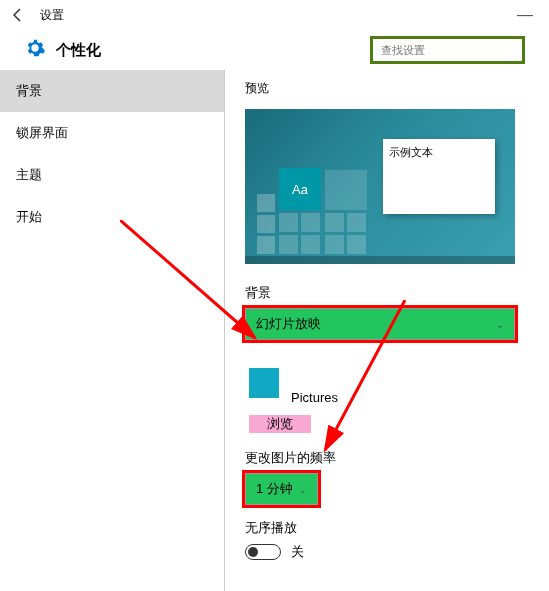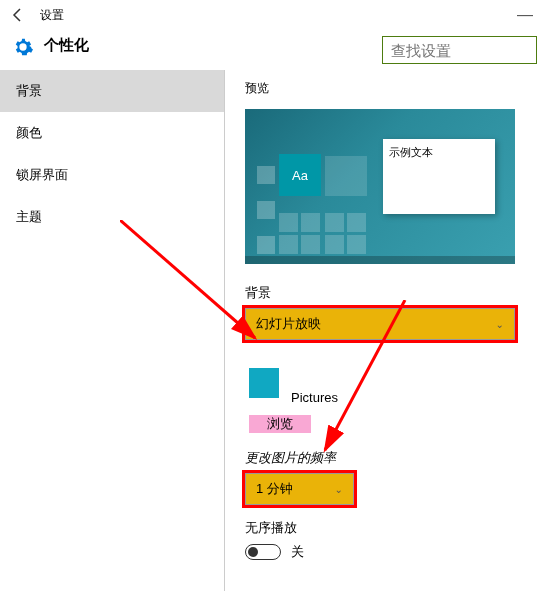"个性化" .header-row { align-items: flex-start -> center; padding: 6px 12px -> 6px 24px }
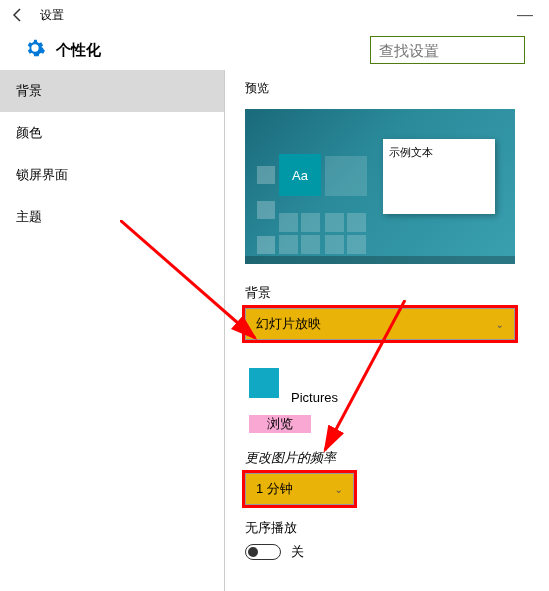"查找设置" .search-box { border: 1px solid #4d7c0f -> 3px solid #4d7c0f; font-size: 15px -> 11px }
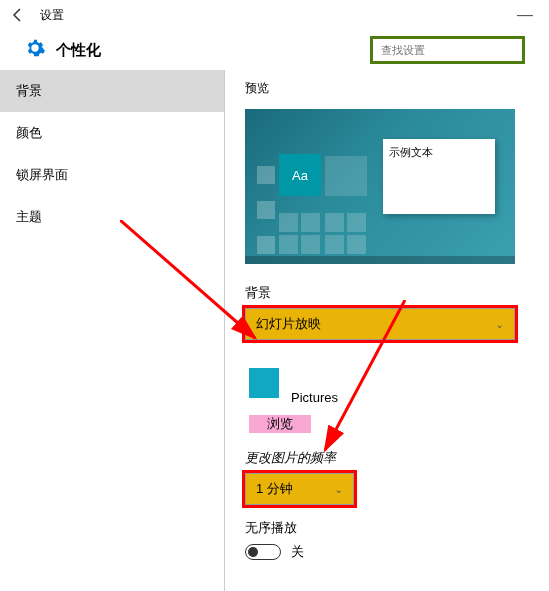"颜色" div.nav-item { html: <div>颜色</div> -> none }
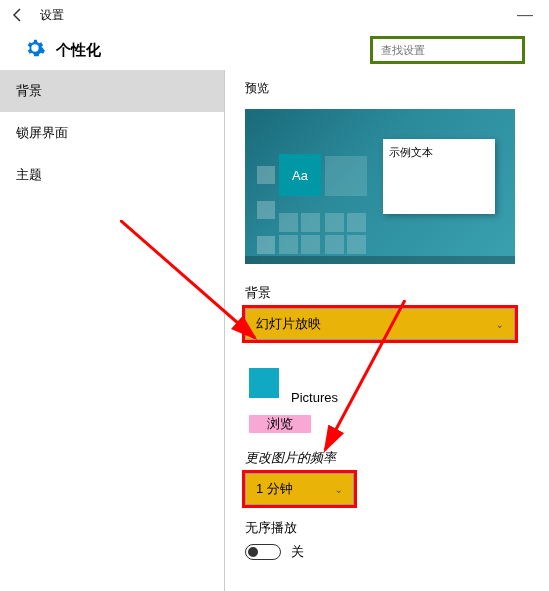"Aa" .tile-col { gap: 17px -> 3px }
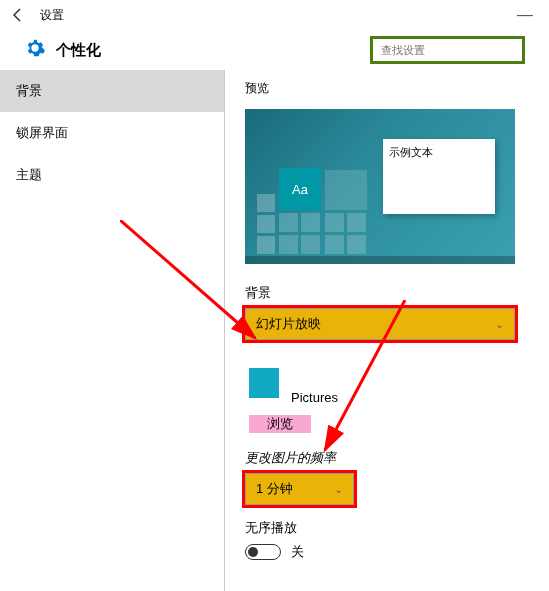"开始" div.nav-item { html: none -> <div>开始</div> }
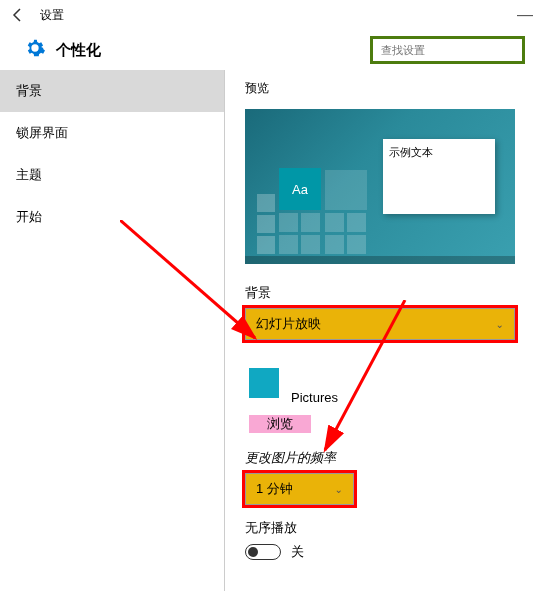"幻灯片放映" .dropdown { background: #eab308 -> #22c55e }
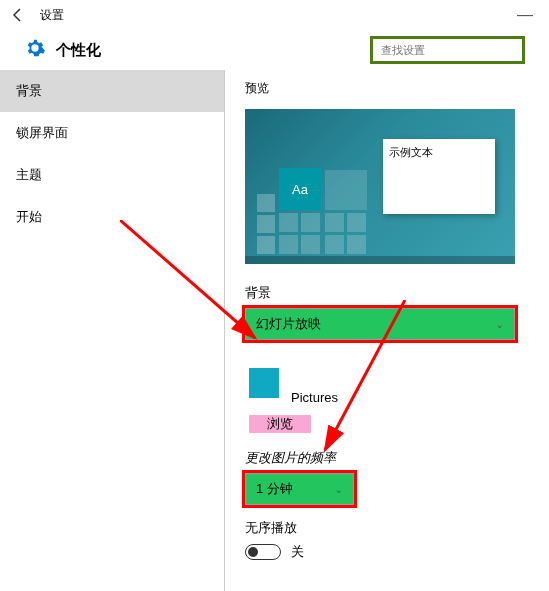"更改图片的频率" .mt-16 { font-style: italic -> none }
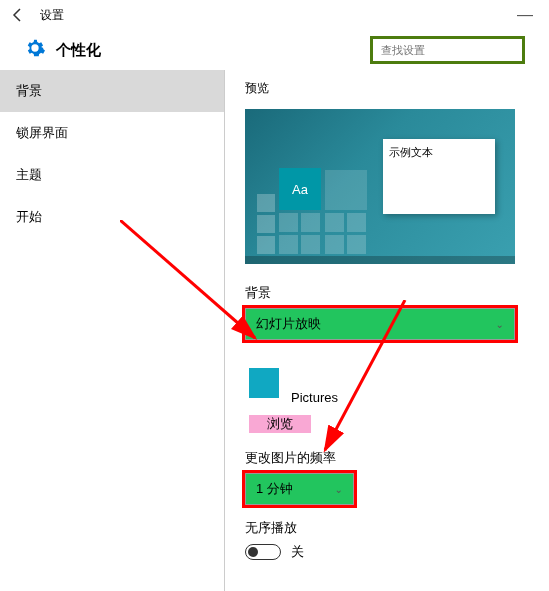"1 分钟" .dropdown.narrow { width: 109px -> 73px }
